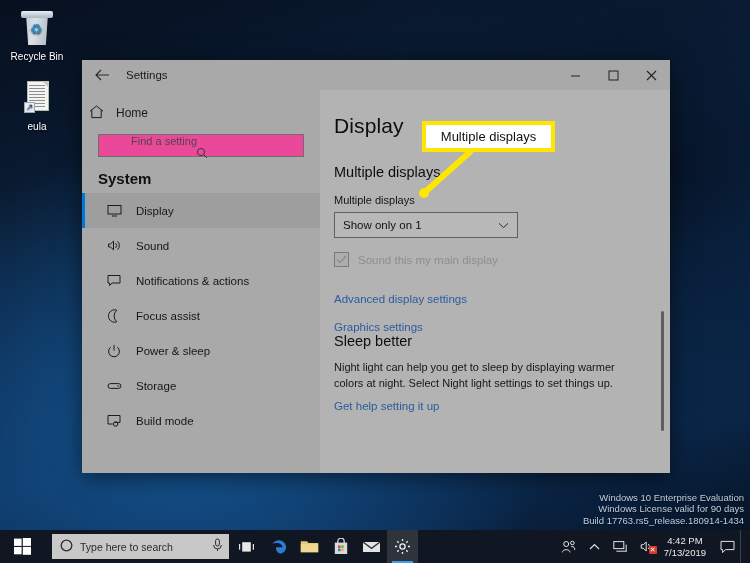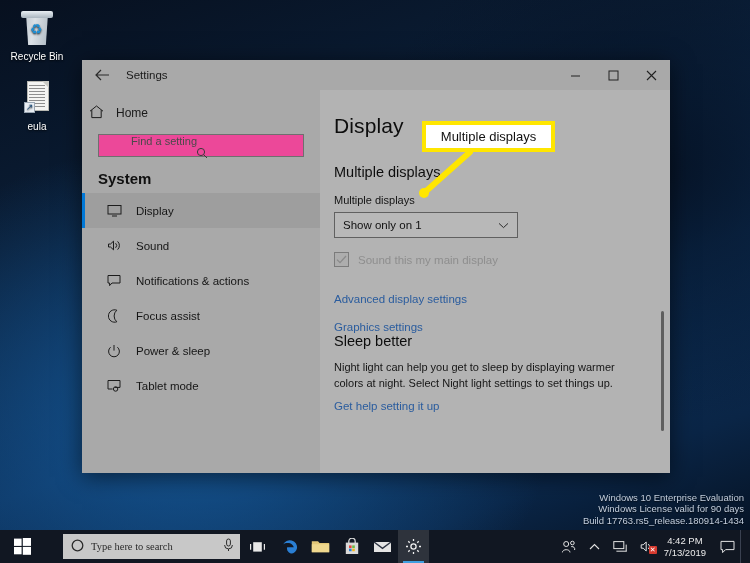"Storage" div.nav-item { html: none -> <div> <span> <svg> <rect></rect> <path></path> </svg> </span> <span>Storage</span> </div> }
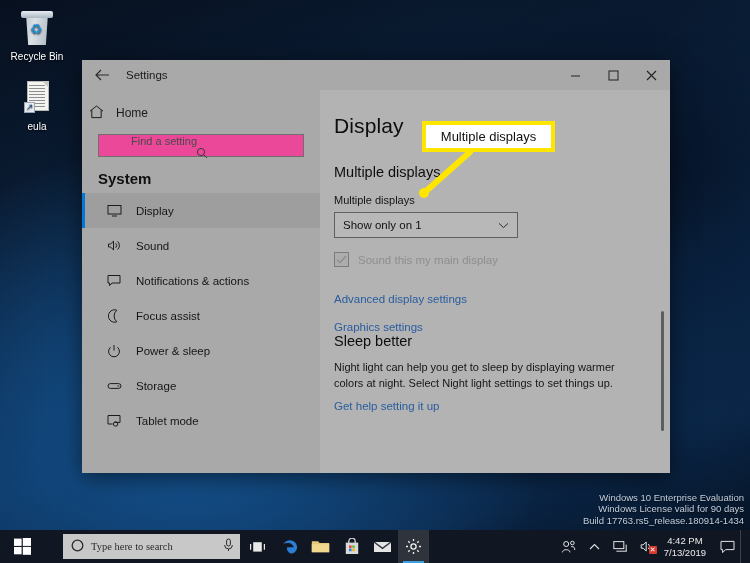"Tablet mode" span { text: Tablet -> Build }
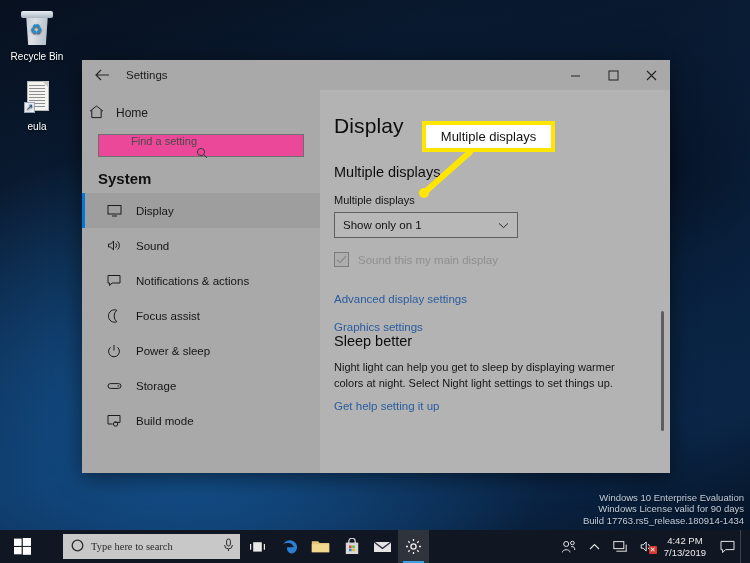"Type here to search" .tb-search { font-family: Liberation Serif, serif -> none; margin-left: 19px -> 8px }
